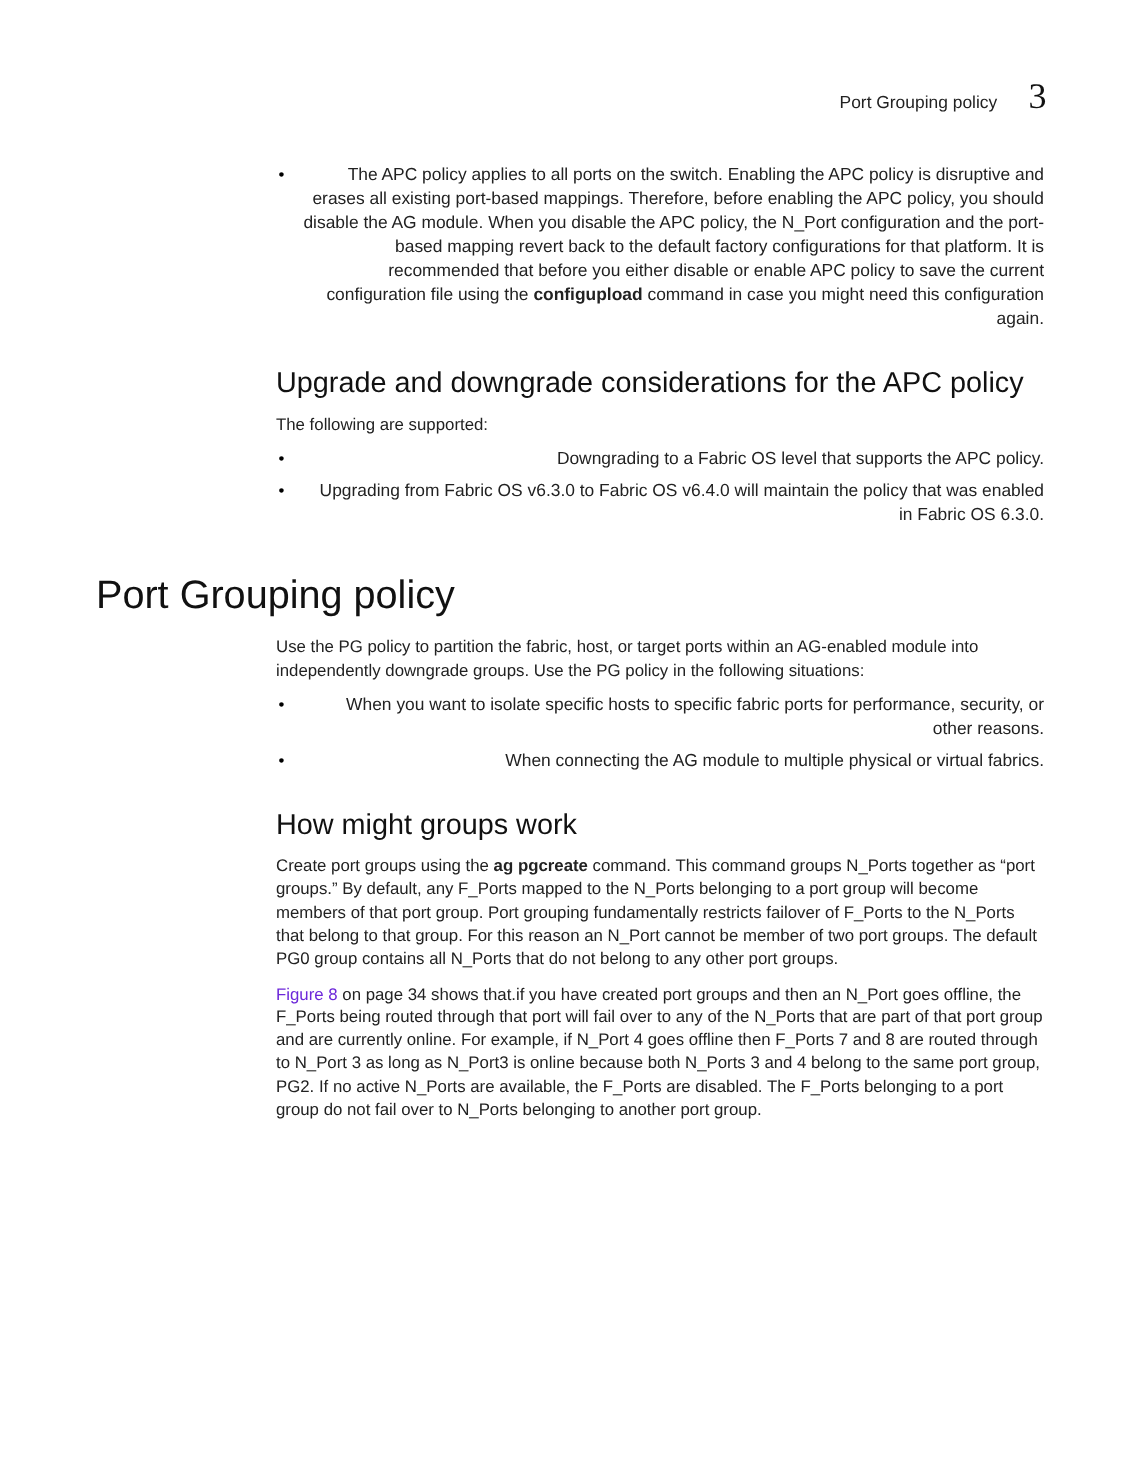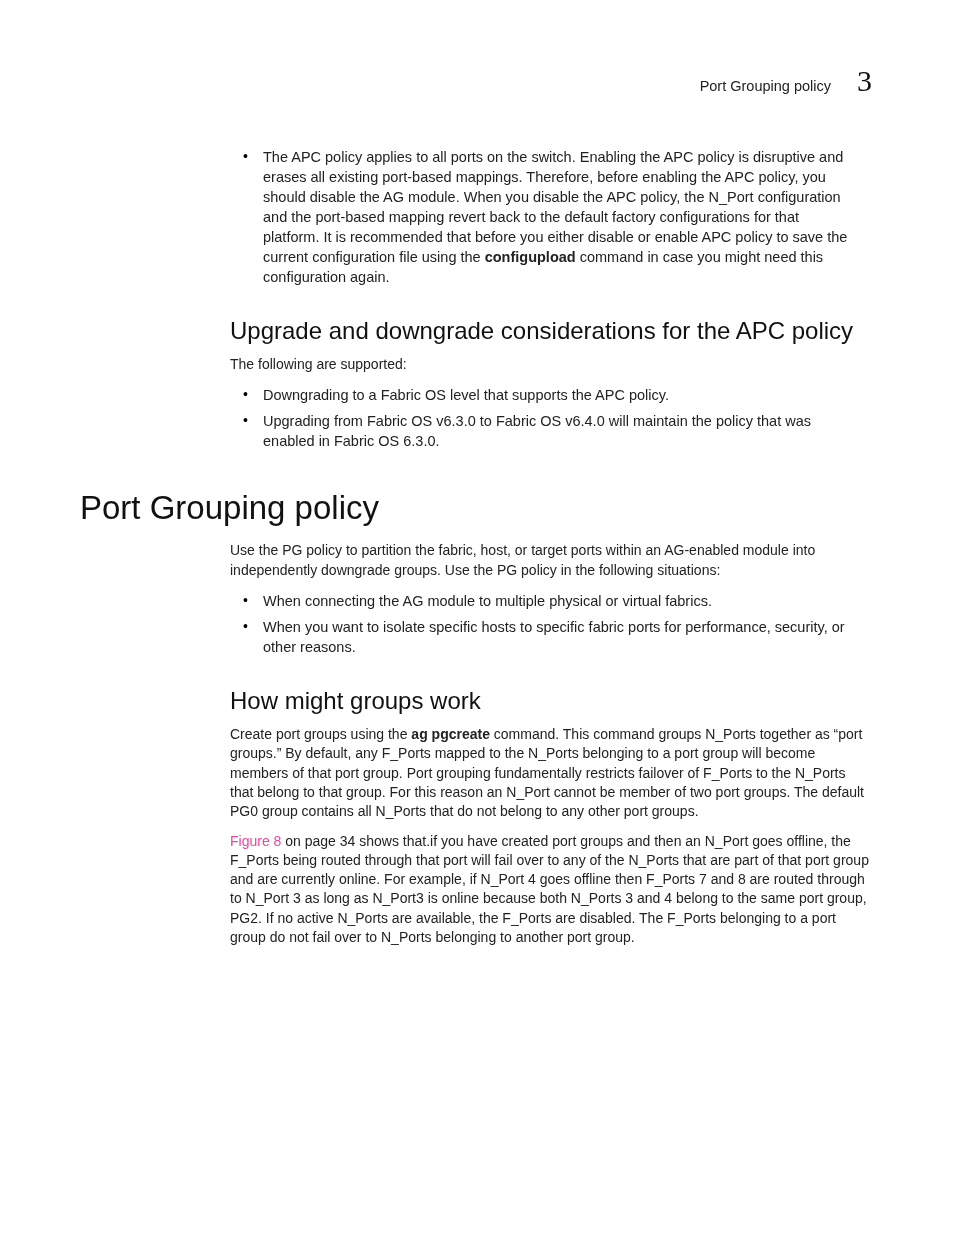"The APC policy applies to" ul.bullets { margin: 11px -> 0; text-align: none -> right }
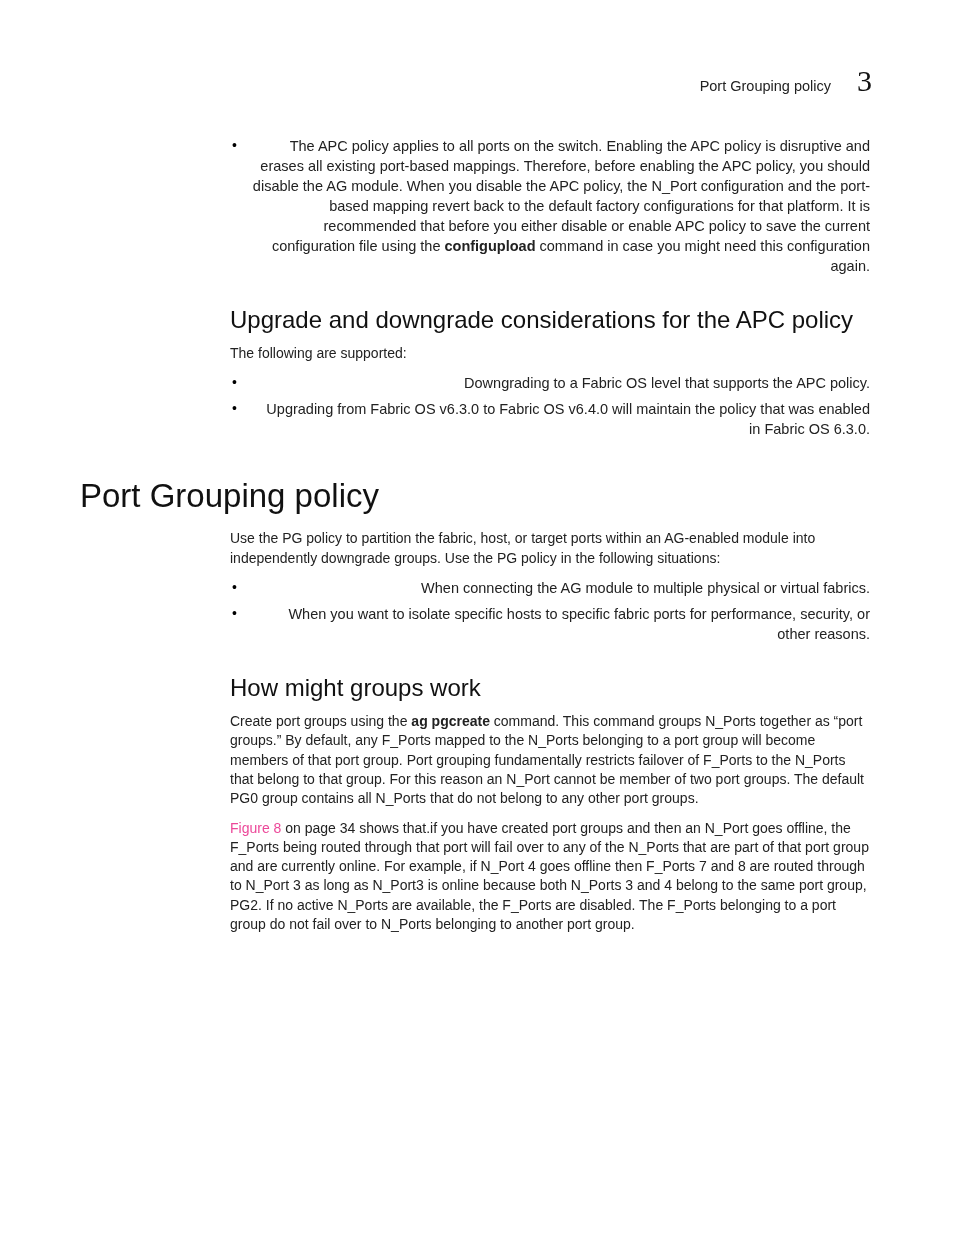"When connecting the AG module" li { order: before "When you want to isolate" -> after "When you want to isolate" }
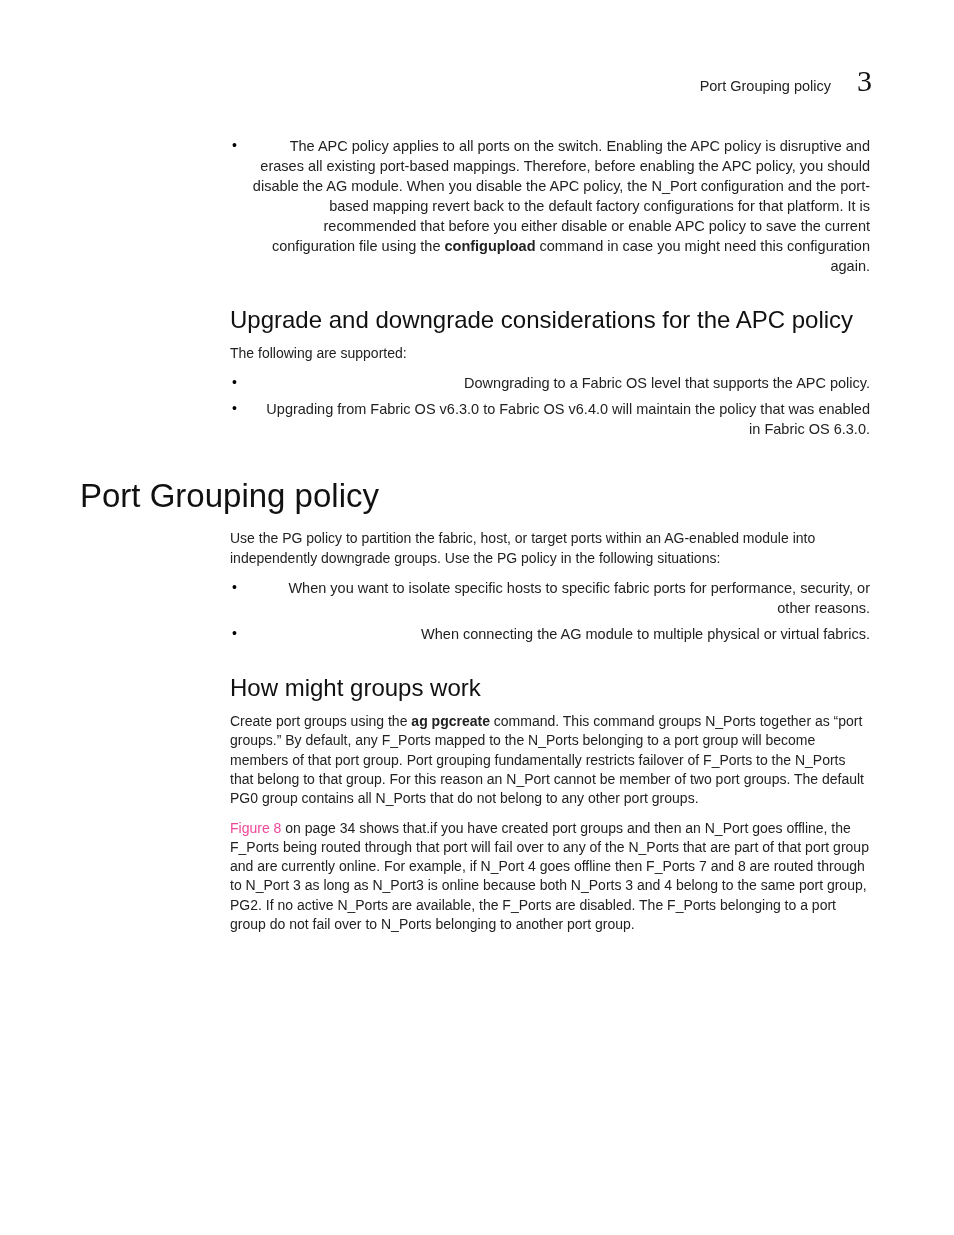"Figure 8" .link { color: #ec4899 -> #6d28d9 }
